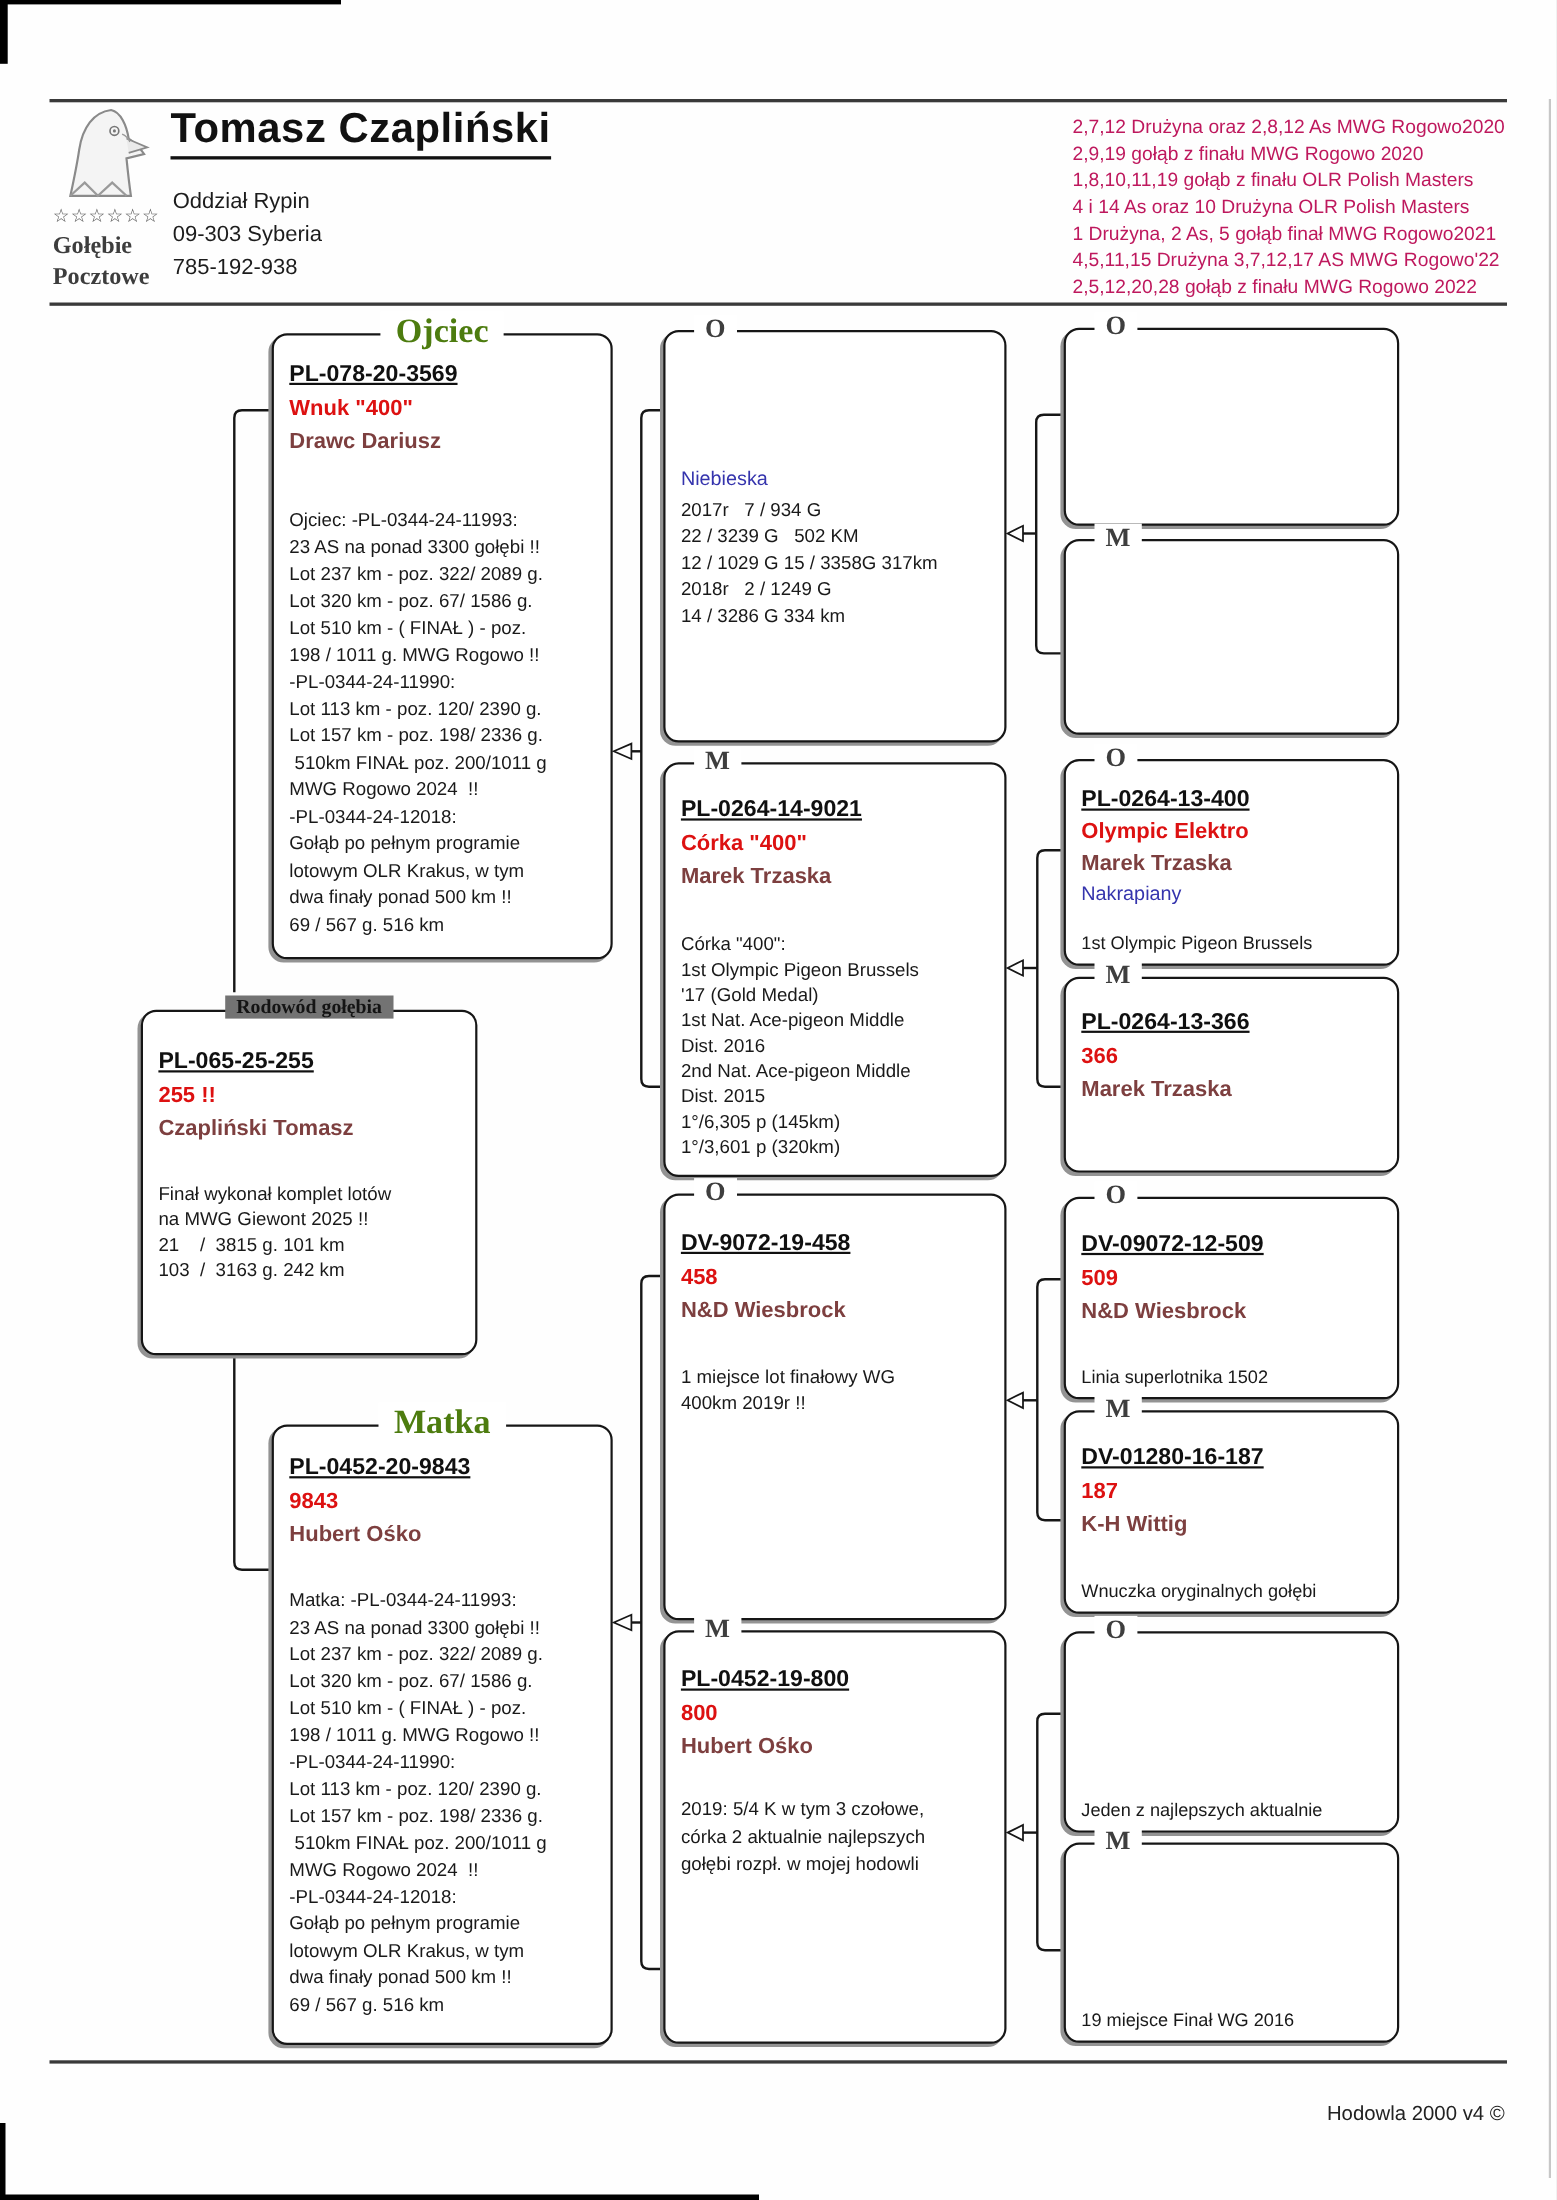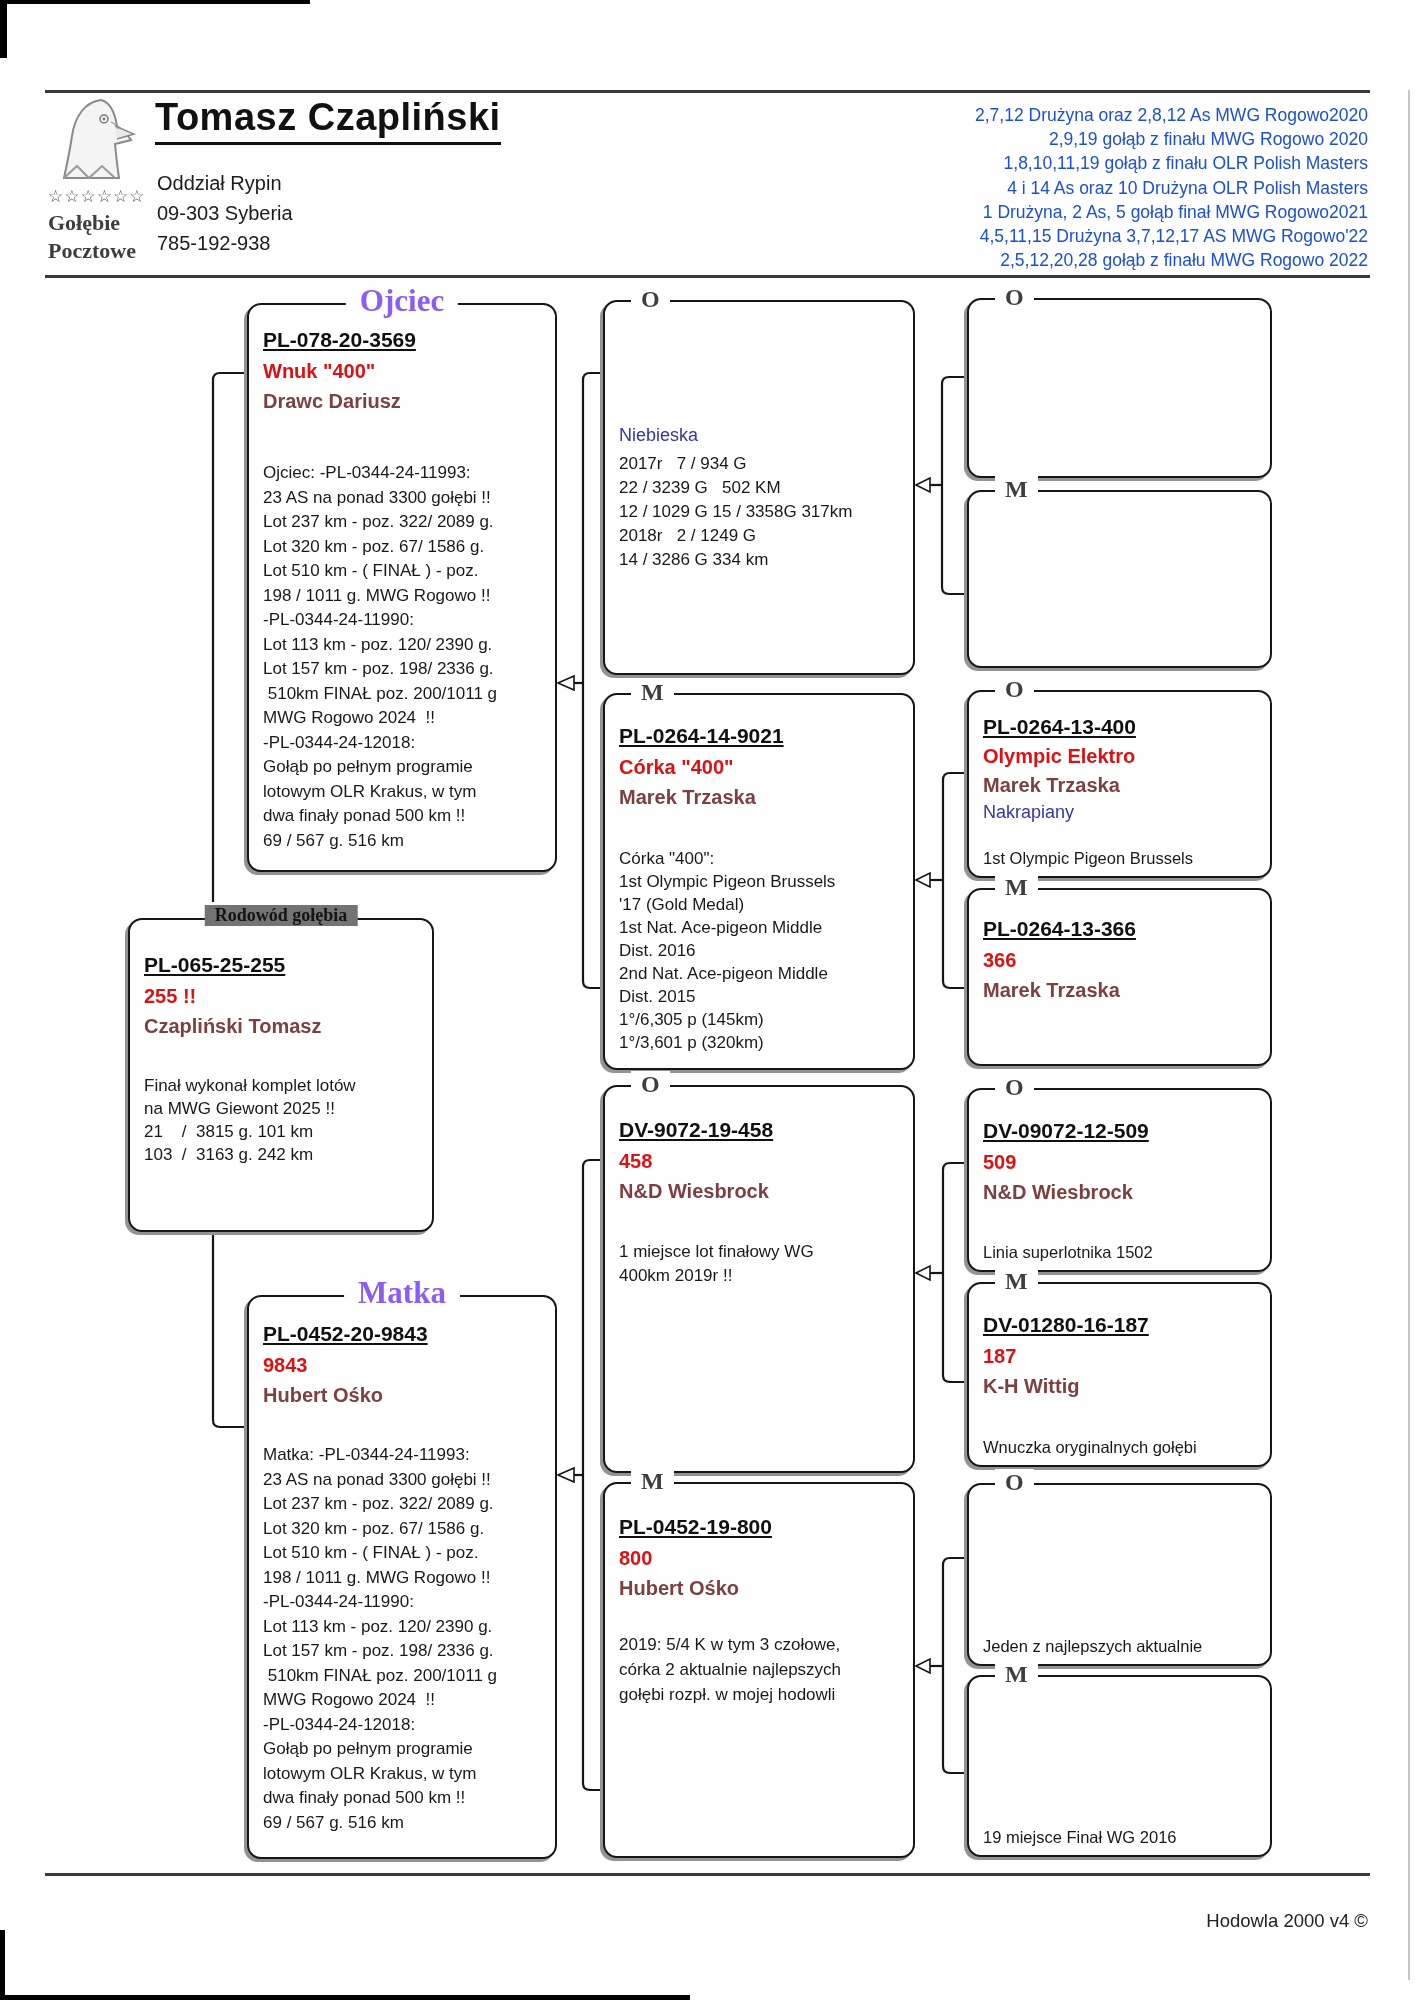"2,7,12 Drużyna oraz 2,8,12 As" #achv { color: #1d4ed8 -> #be185d; text-align: right -> none }
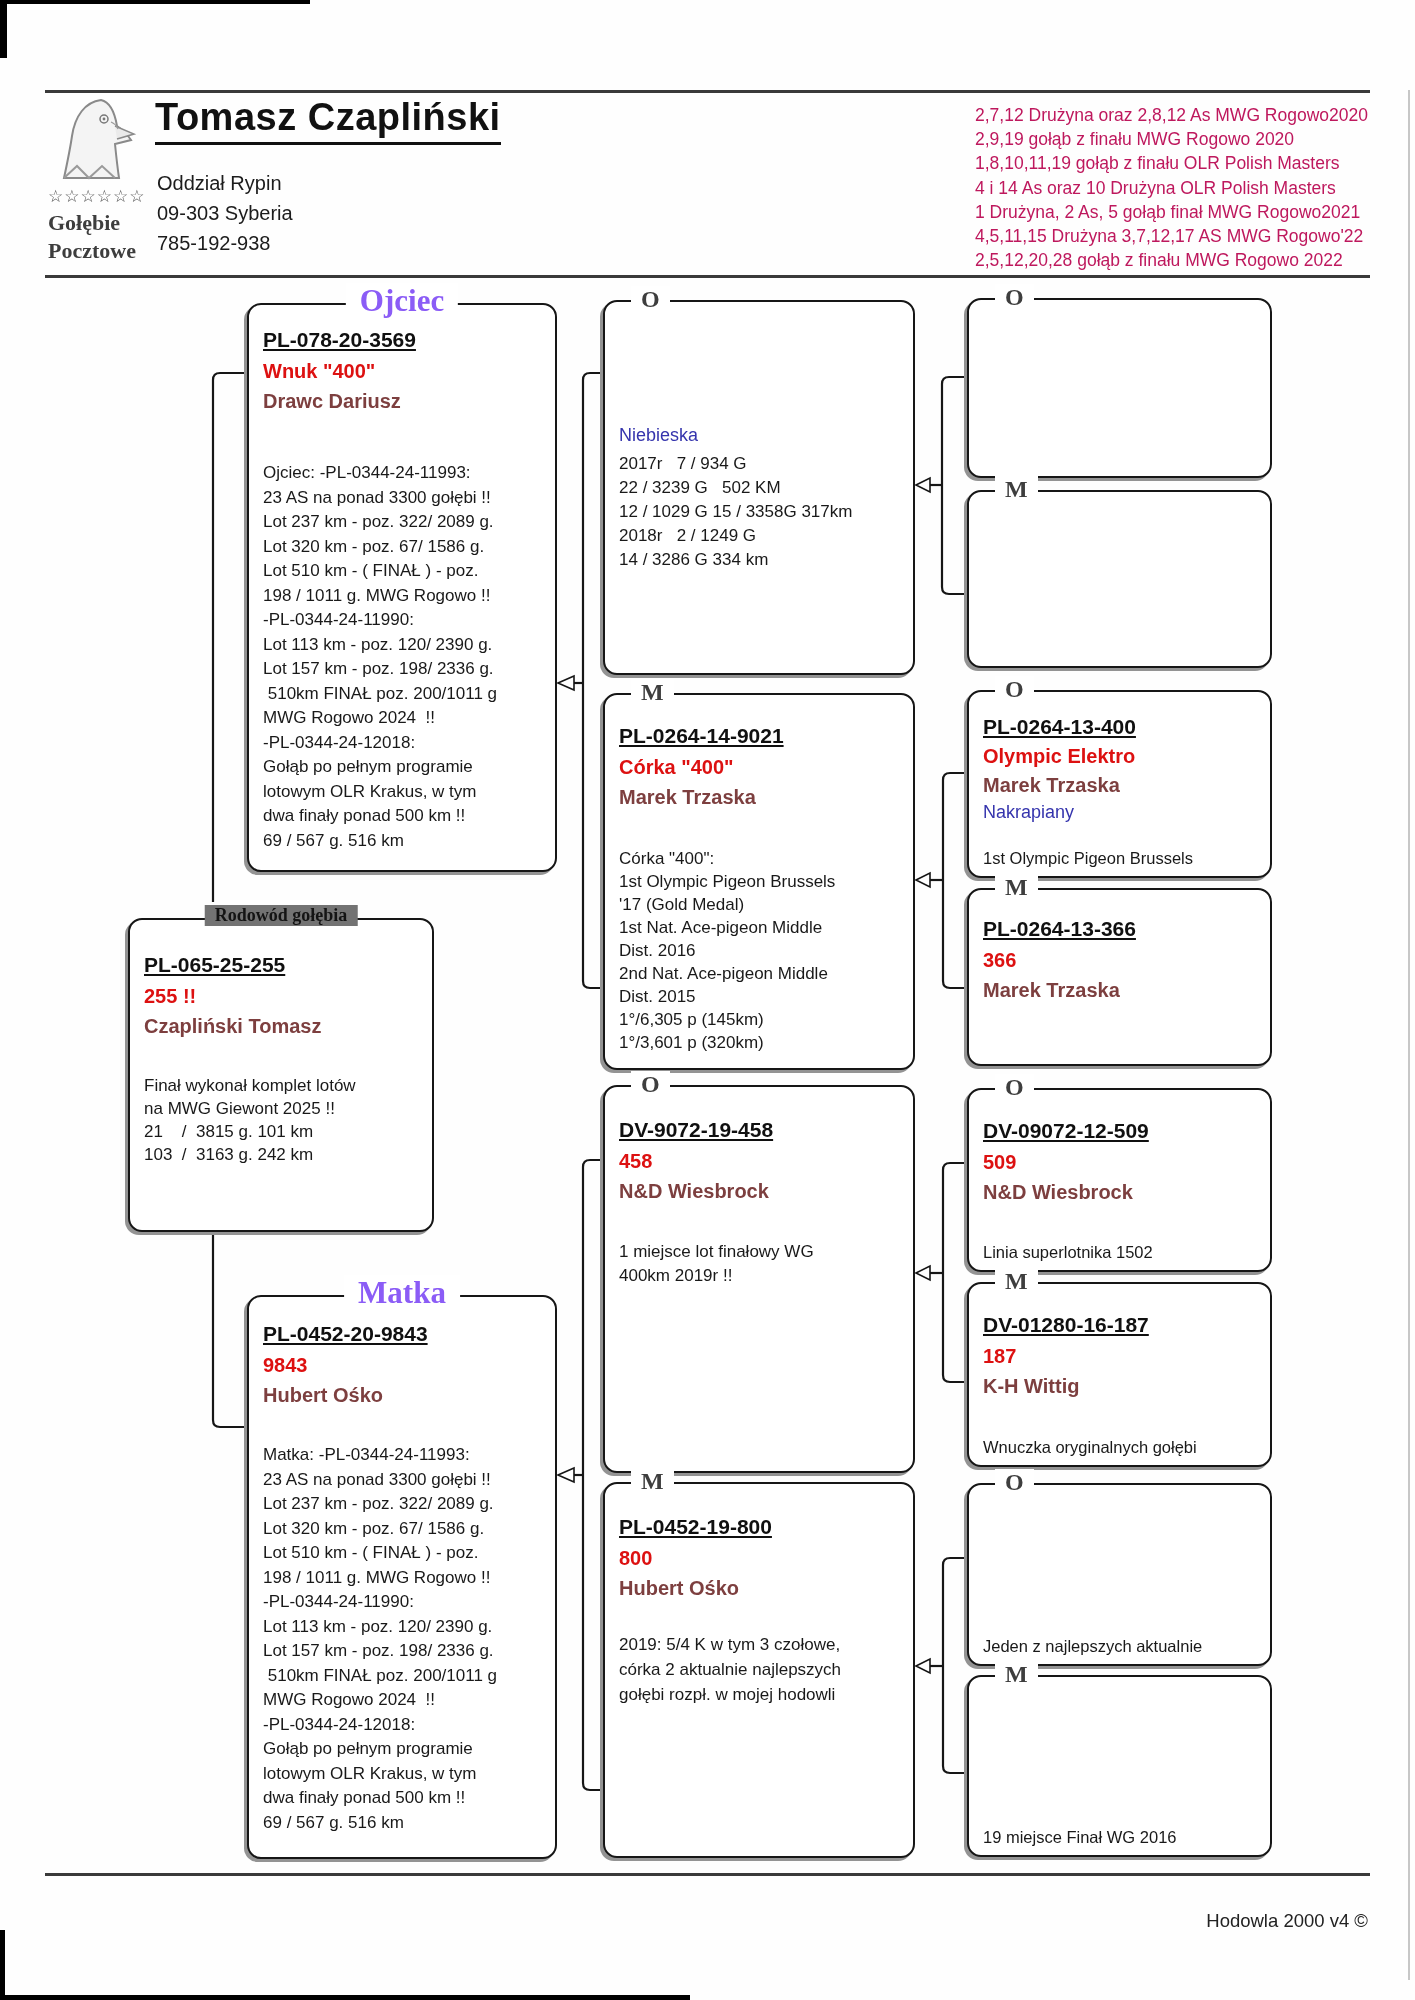"Ojciec" .big-label { color: #8b5cf6 -> #4d7c0f }
